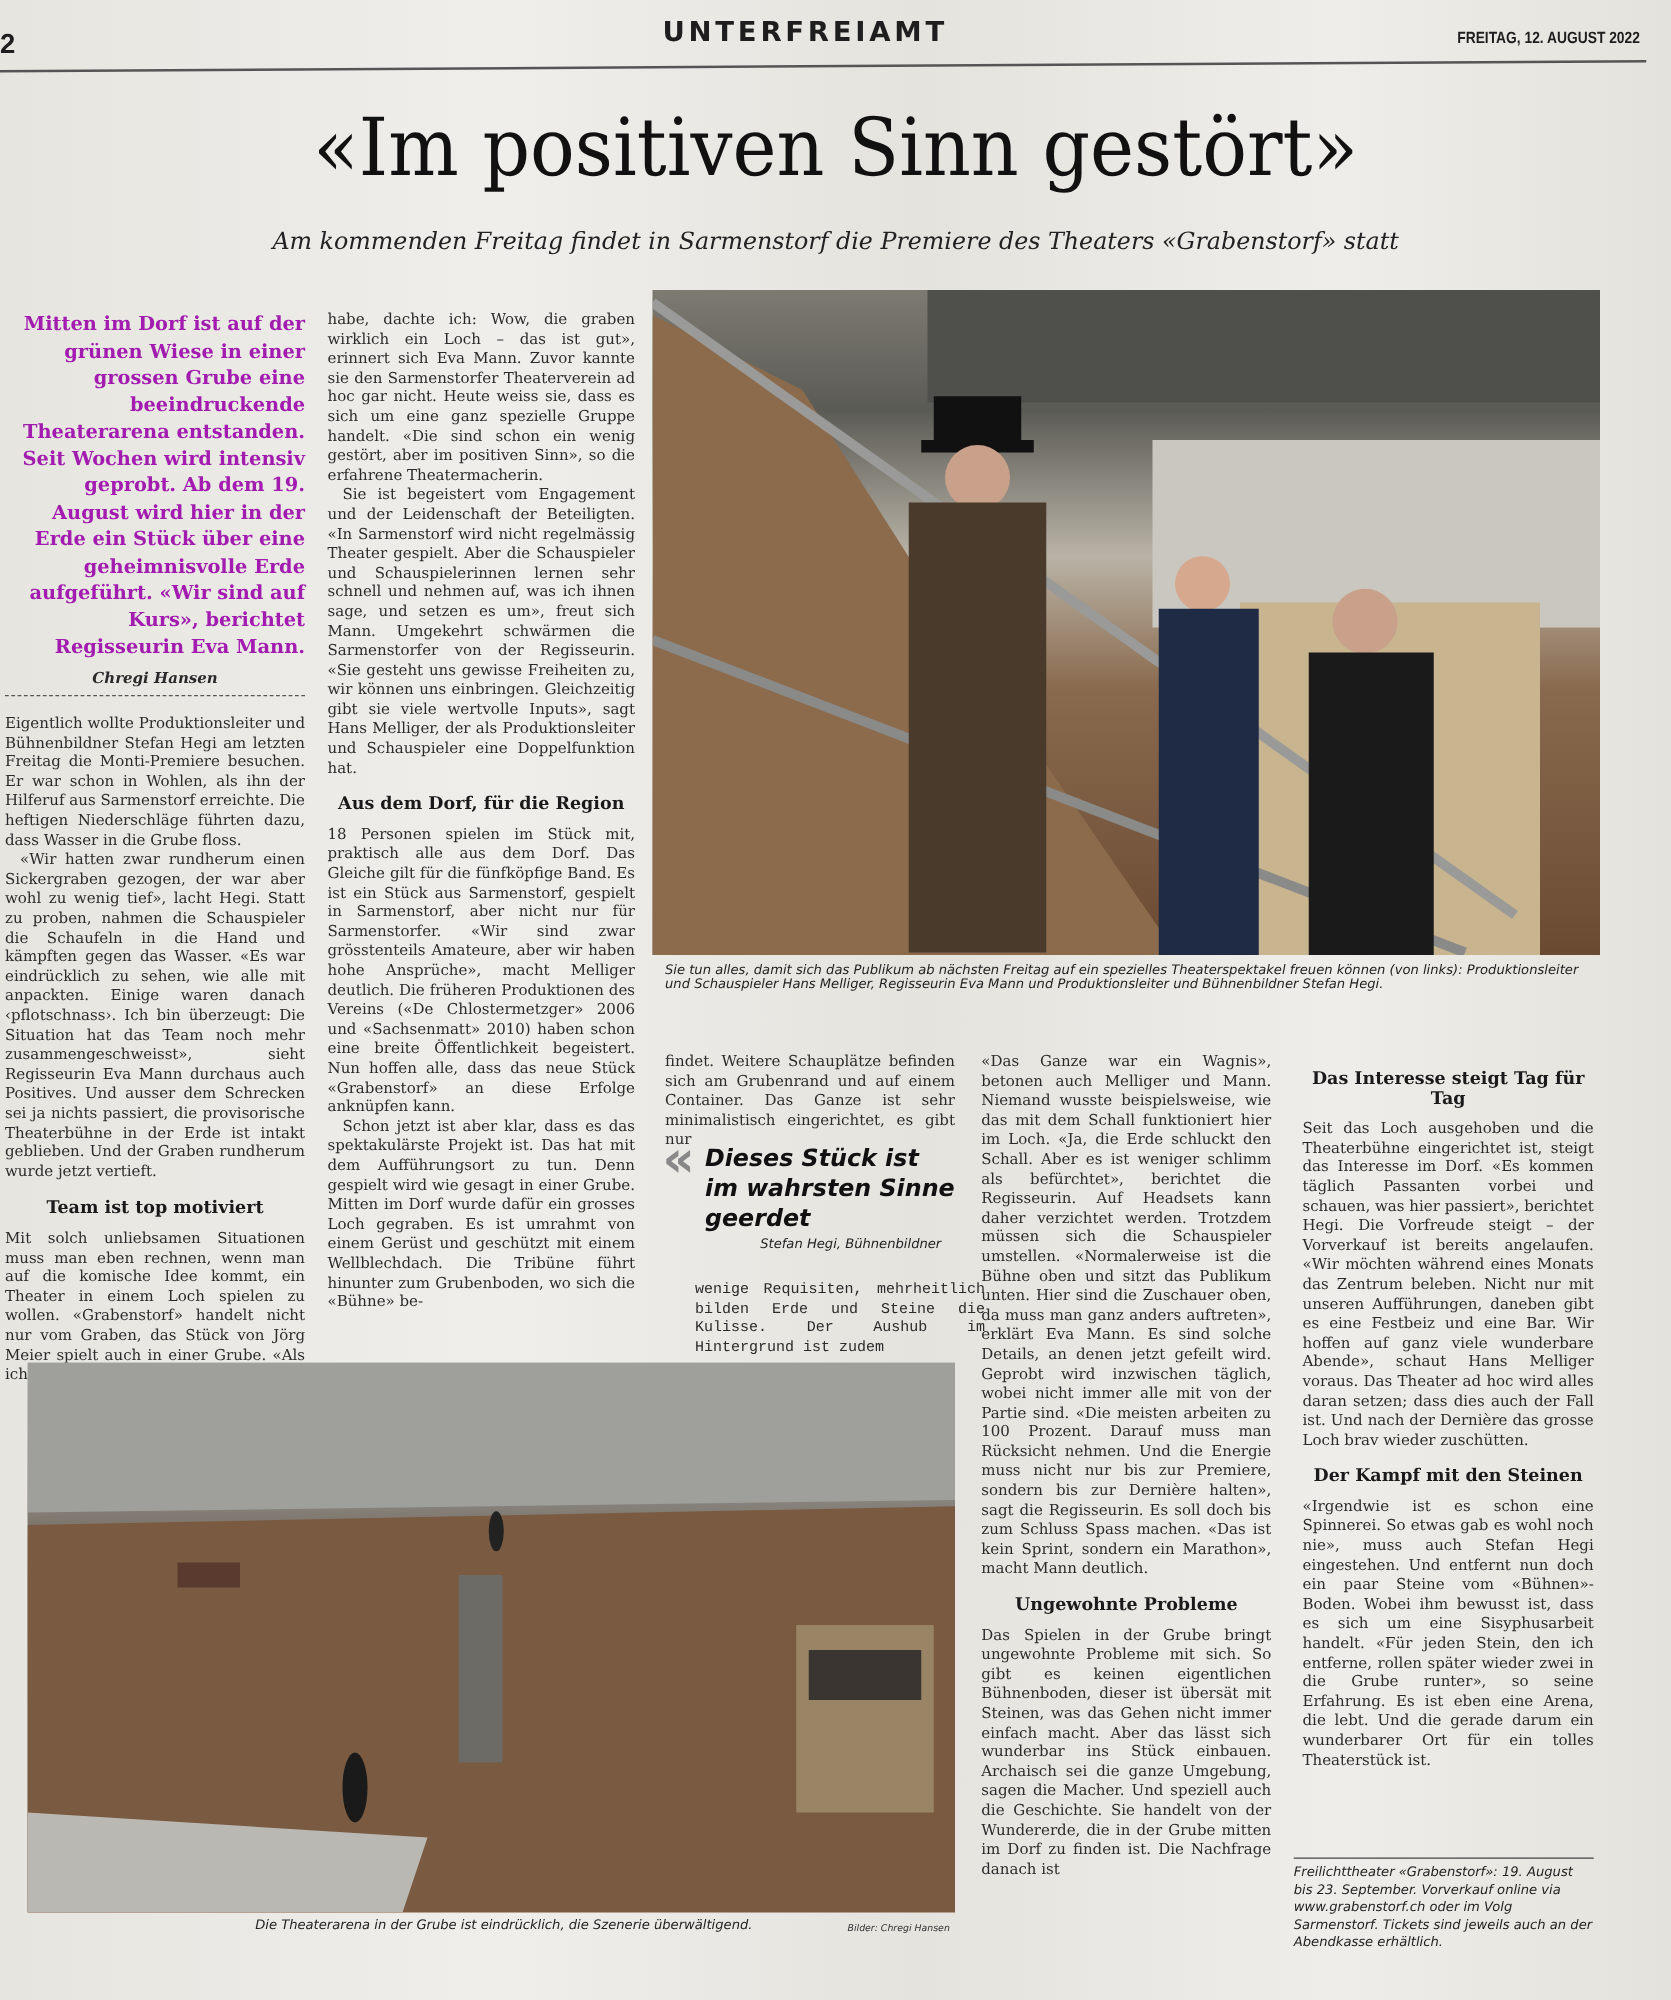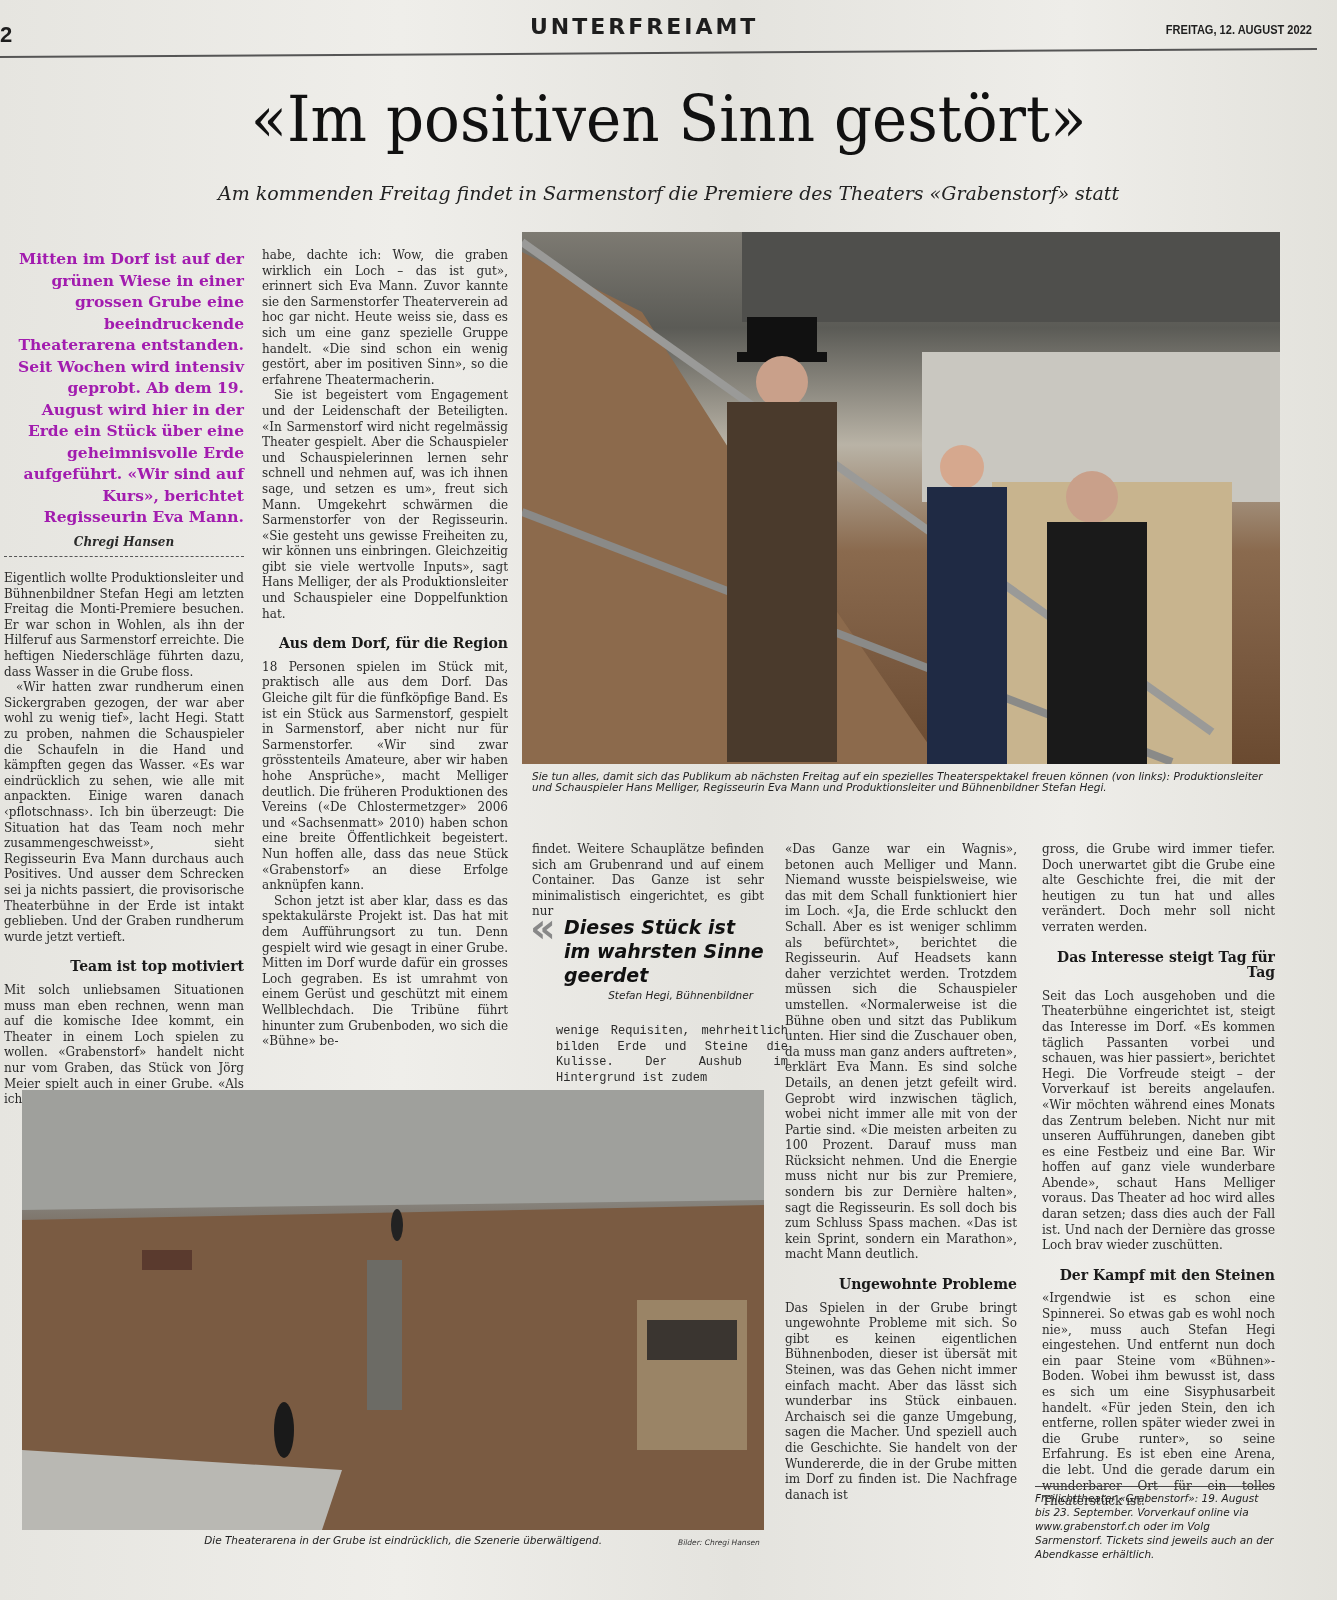"Aus dem Dorf, für die" .subhd { text-align: right -> center }
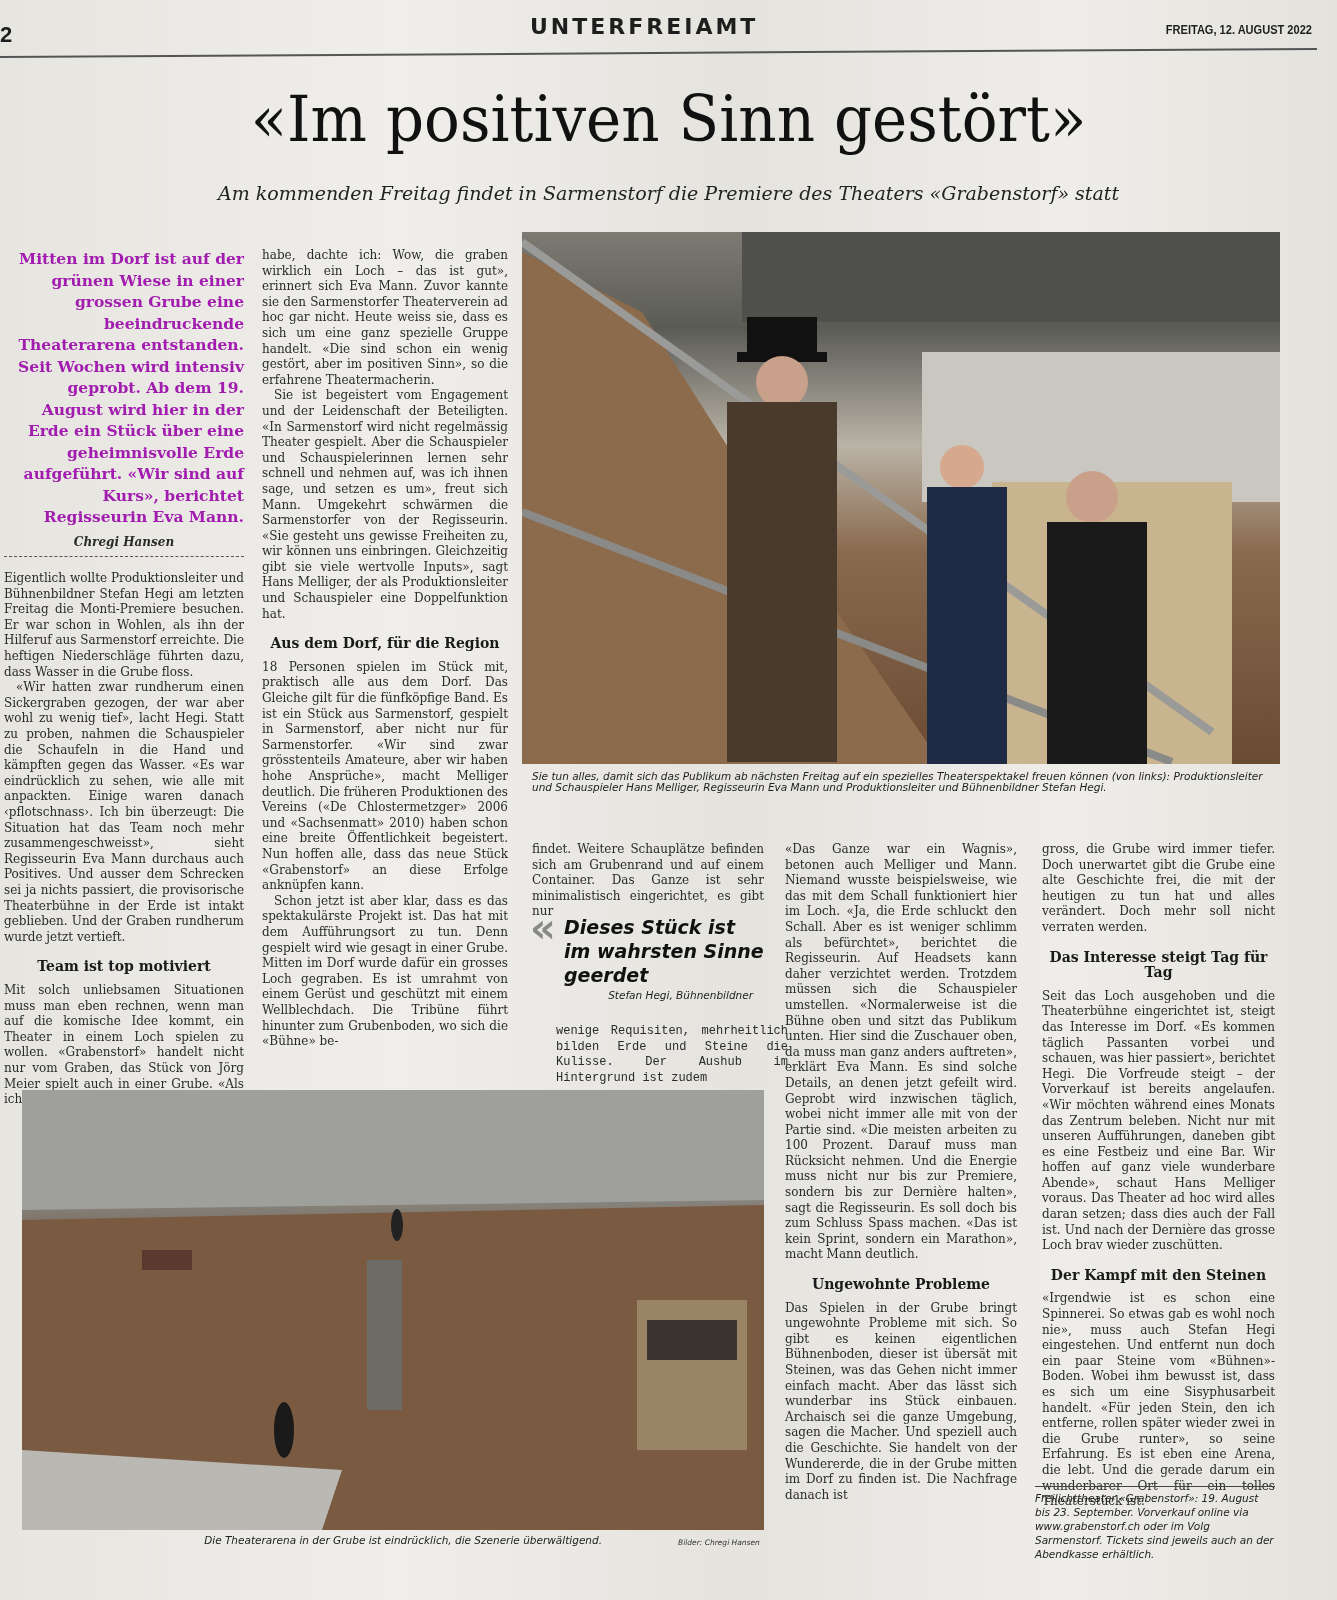"gross, die Grube wird immer" p { html: <p>gross, die Grube wird immer tiefer. Doch unerwartet gibt die Grube eine alte Geschichte frei, die mit der heutigen zu tun hat und alles verändert. Doch mehr soll nicht verraten werden.</p> -> none }
